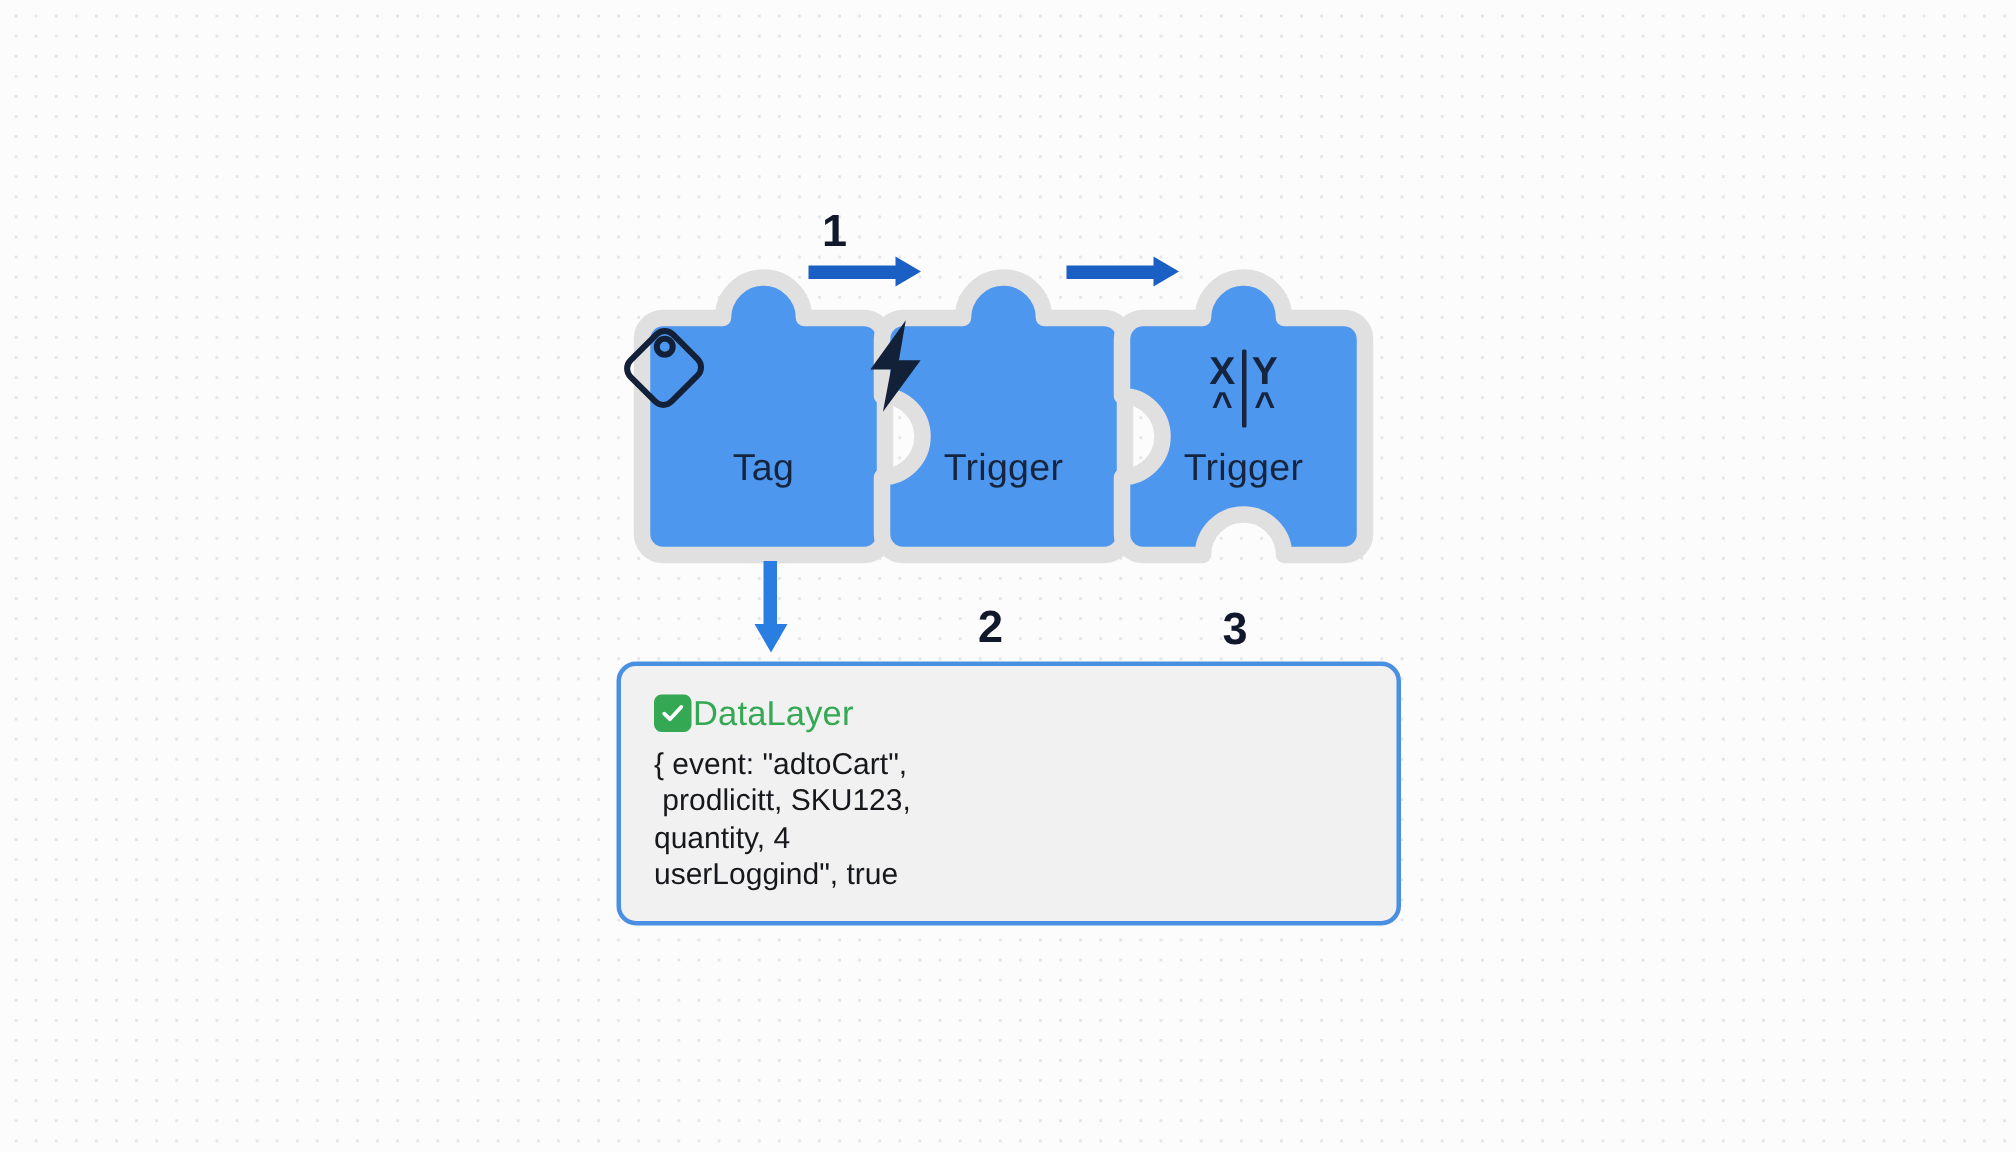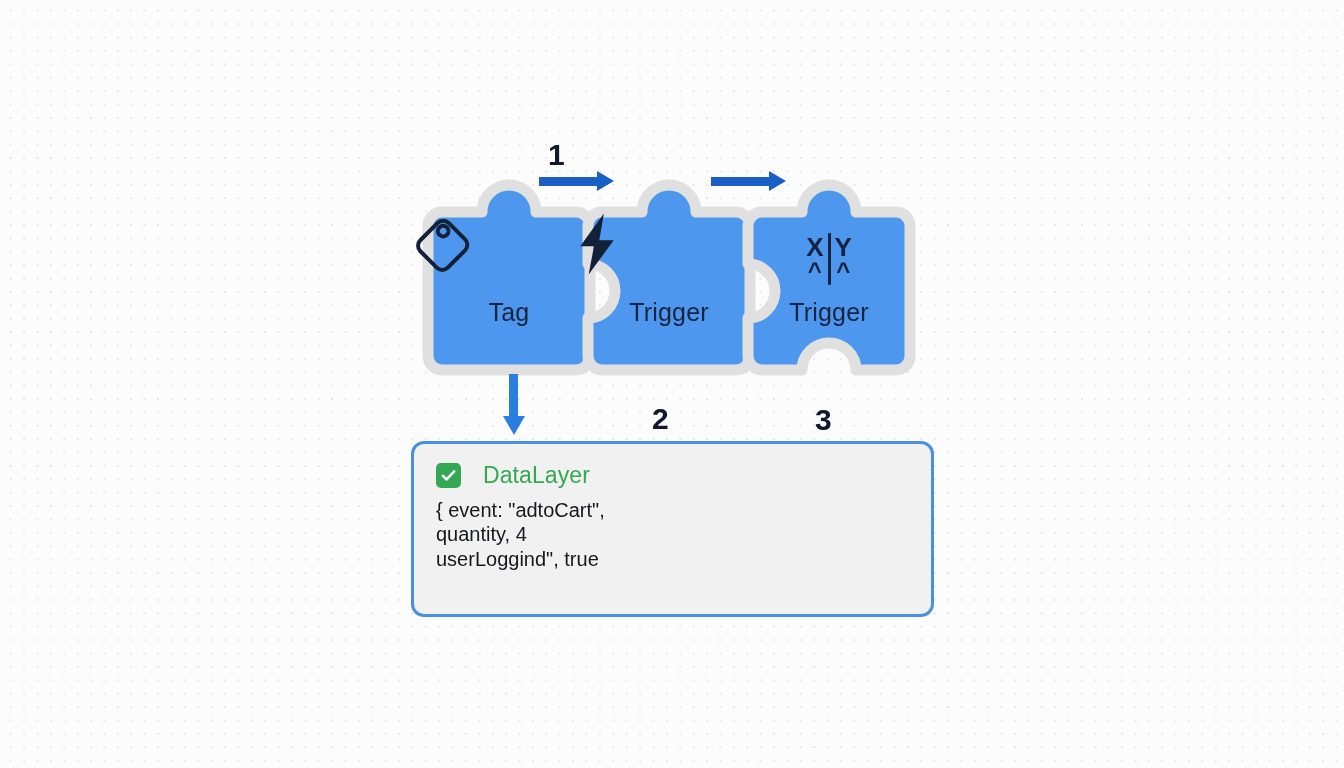"DataLayer" .dl-head { gap: 22px -> 1px }
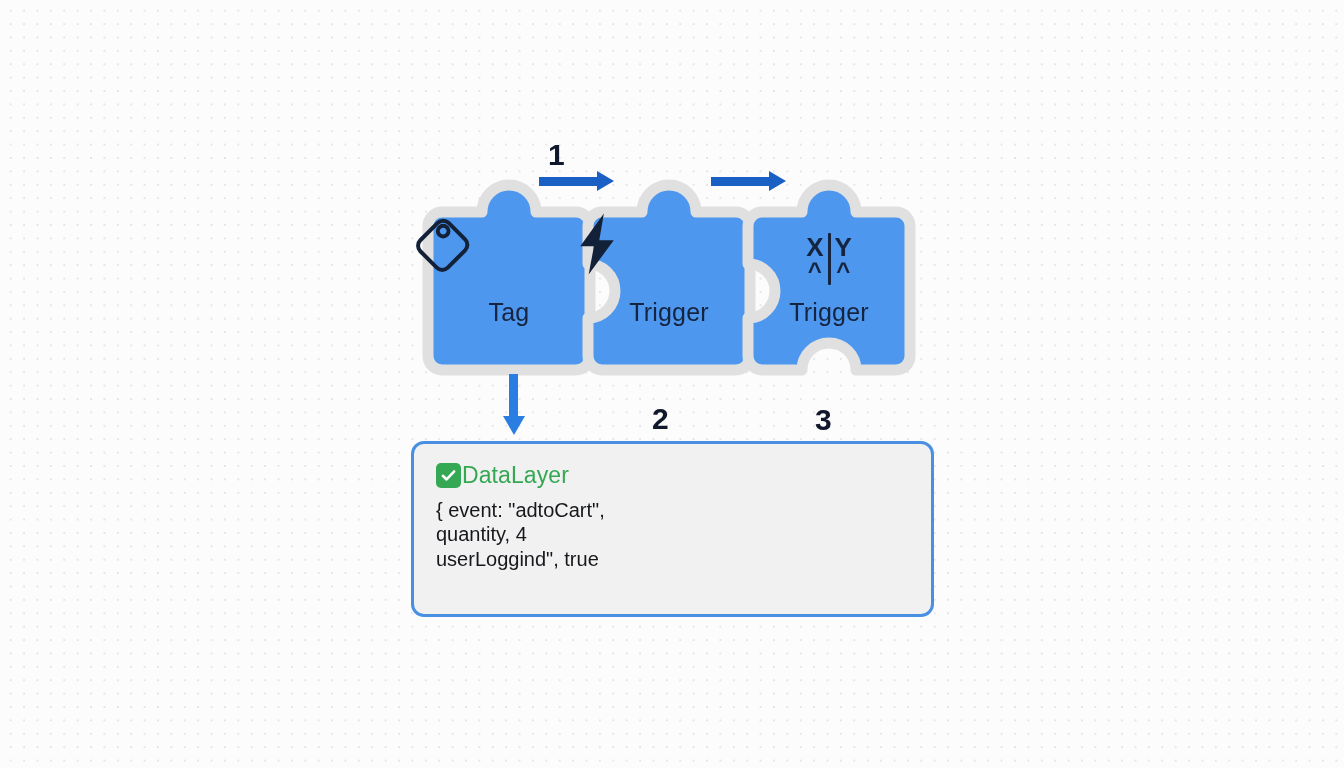"prodlicitt, SKU123," div.dl-line { html: none -> <div> prodlicitt, SKU123,</div> }
